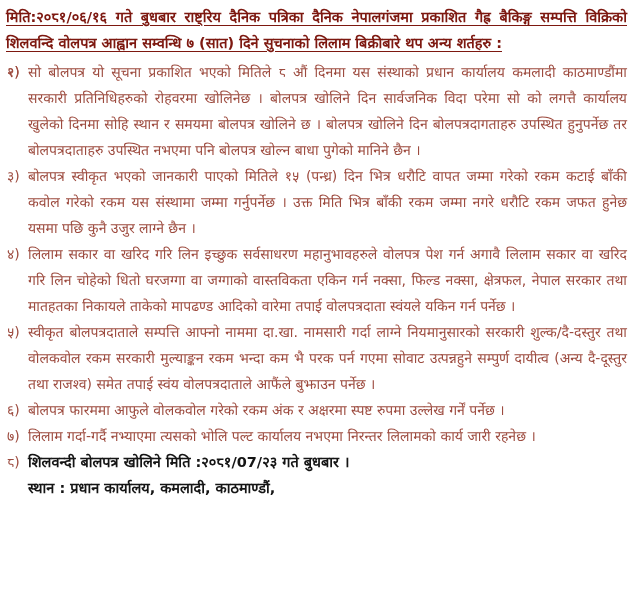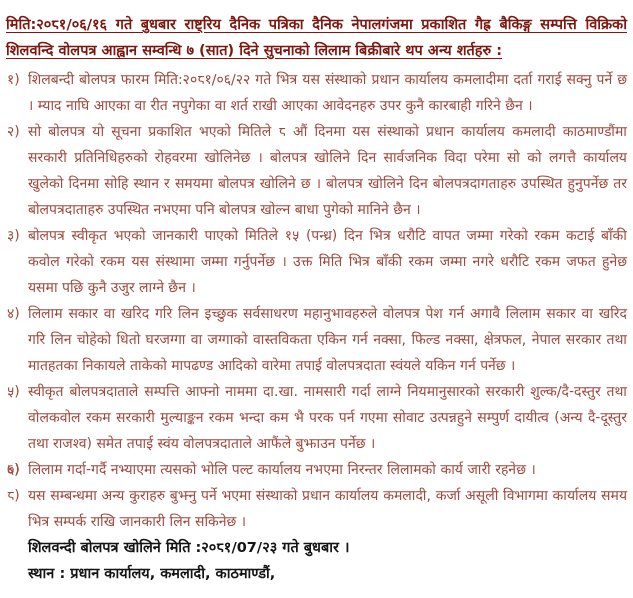"मिति:२०८१/०६/१६ गते बुधबार राष्ट्रिय" .page { padding: 11px 6px 0 6px -> 4px 6px 0 6px }
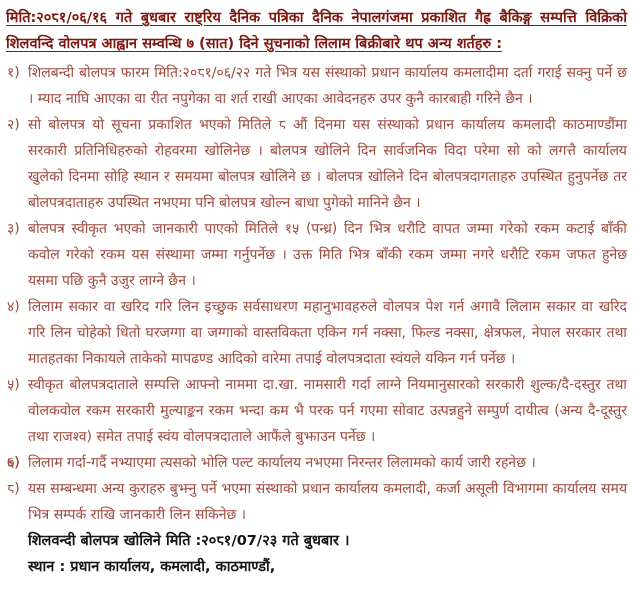"शिलबन्दी बोलपत्र फारम मिति:२०८१/०६/२२" span.term-text { html: <span>शिलबन्दी बोलपत्र फारम मिति:२०८१/०६/२२ गते भित्र यस संस्थाको प्रधान कार्यालय कमलादीमा दर्ता गराई सक्नु पर्ने छ । म्याद नाघि आएका वा रीत नपुगेका वा शर्त राखी आएका आवेदनहरु उपर कुनै कारबाही गरिने छैन ।</span> -> none }
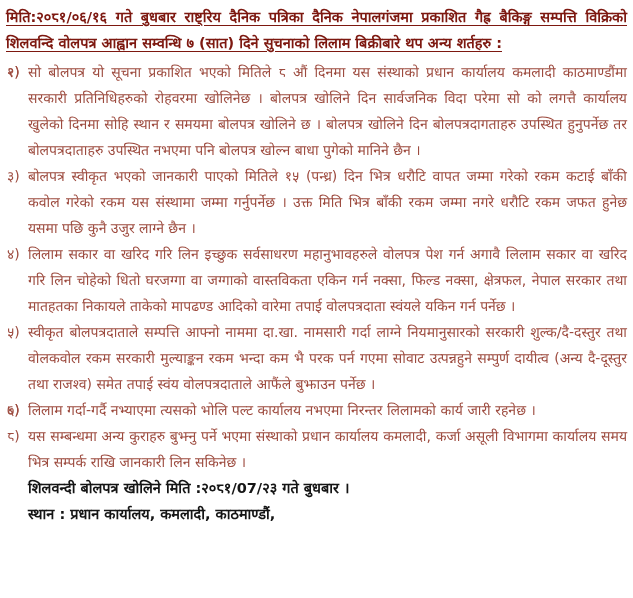"बोलपत्र फारममा आफुले वोलकवोल गरेको" span.term-text { html: none -> <span>बोलपत्र फारममा आफुले वोलकवोल गरेको रकम अंक र अक्षरमा स्पष्ट रुपमा उल्लेख गर्नें पर्नेछ ।</span> }
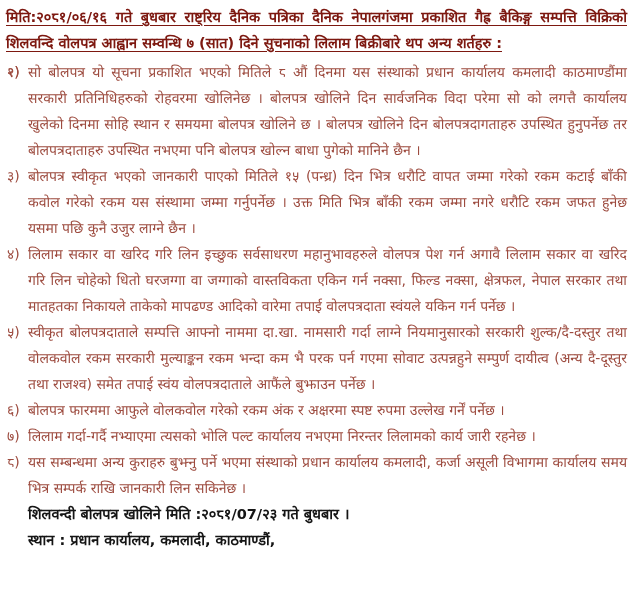"यस सम्बन्धमा अन्य कुराहरु बुझ्नु" span.term-text { html: <span>यस सम्बन्धमा अन्य कुराहरु बुझ्नु पर्ने भएमा संस्थाको प्रधान कार्यालय कमलादी, कर्जा असूली विभागमा कार्यालय समय भित्र सम्पर्क राखि जानकारी लिन सकिनेछ ।</span> -> none }
